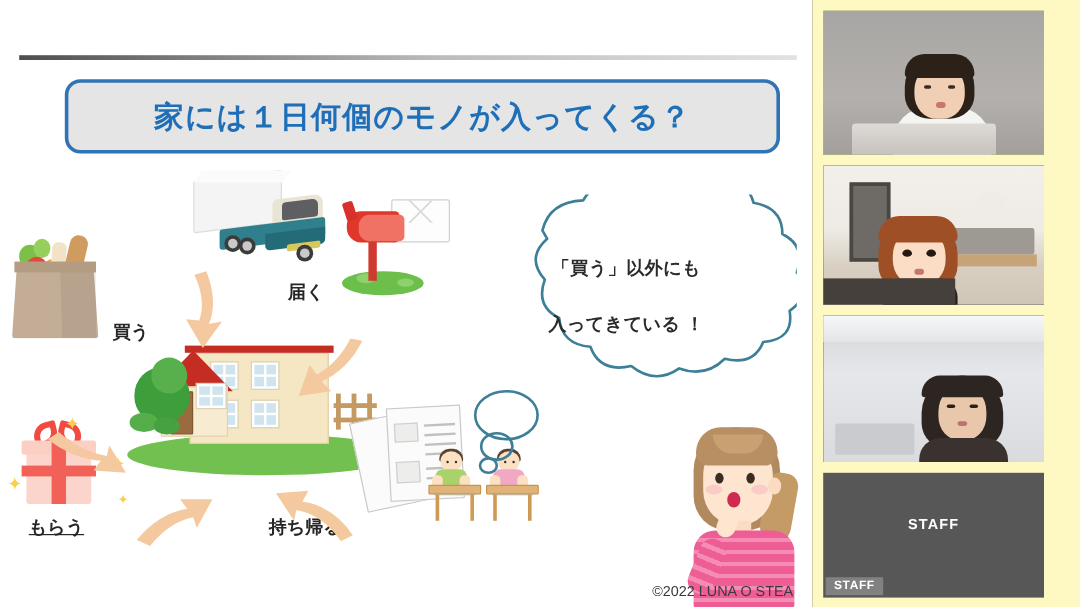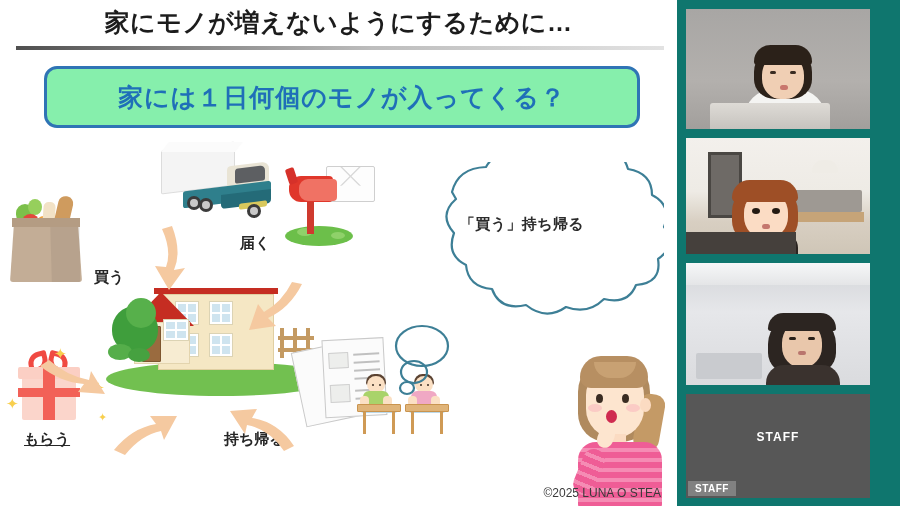"家にモノが増えないようにするために…" div.slide-title { html: <div>家にモノが増えないようにするために…</div> -> none }
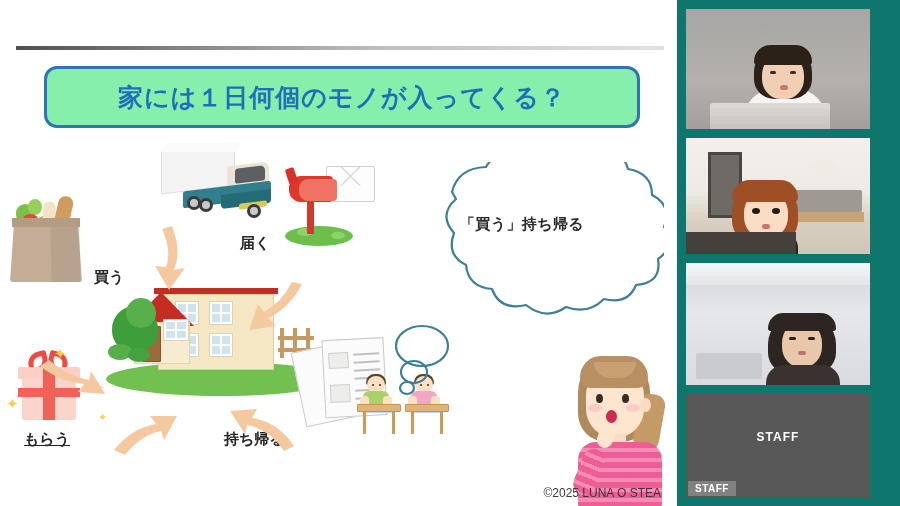"家には１日何個のモノが入ってくる？" .qbox { background: #86efac -> #e5e5e5; left: 42px -> 52px }
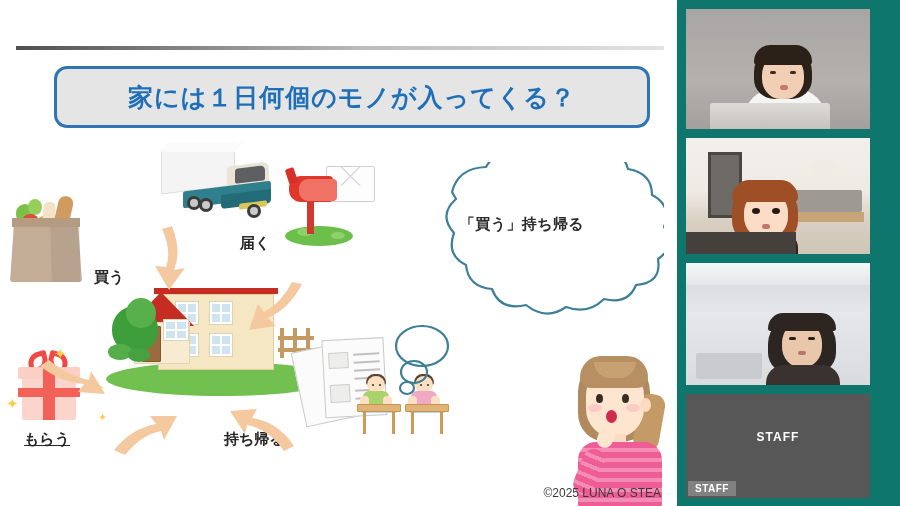"「買う」持ち帰る" span { text: 持ち帰る -> 以外にも }
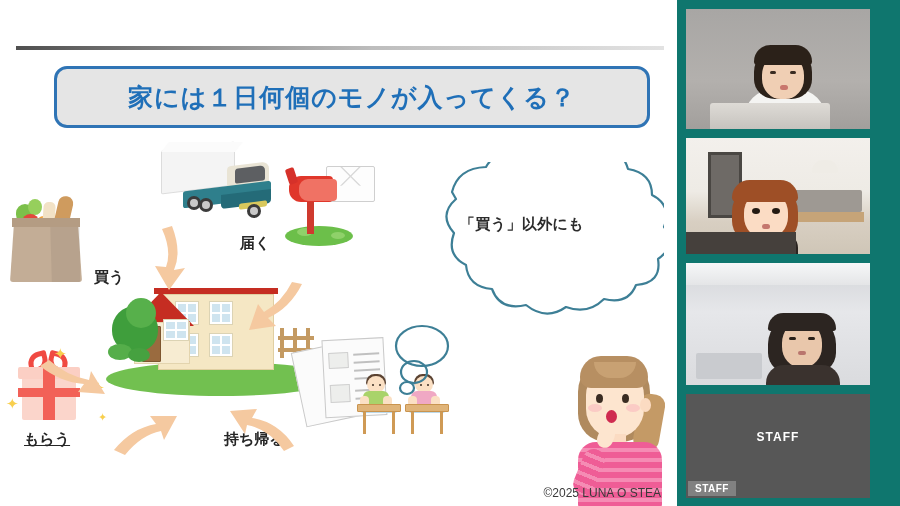"入ってきている ！" span { html: none -> <span>入ってきている ！</span> }
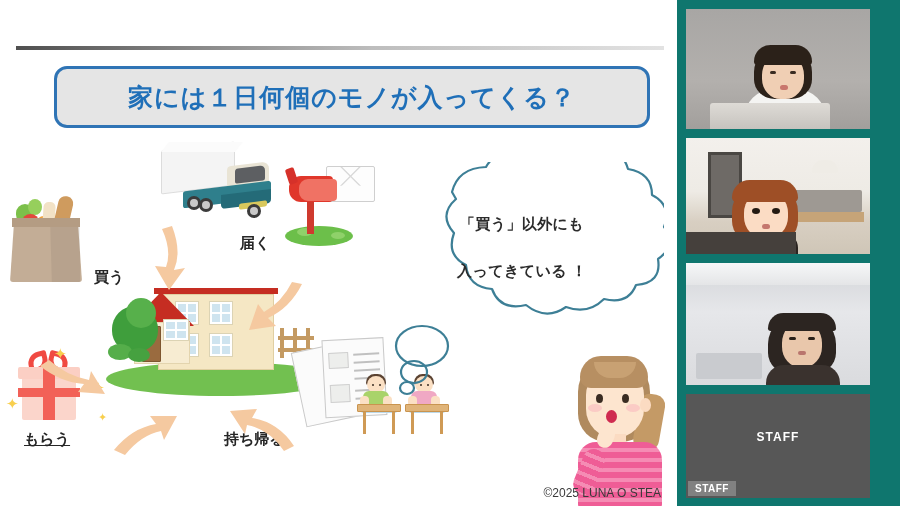"STAFF" .vpanel { background: #0f766e -> #fef9c3 }
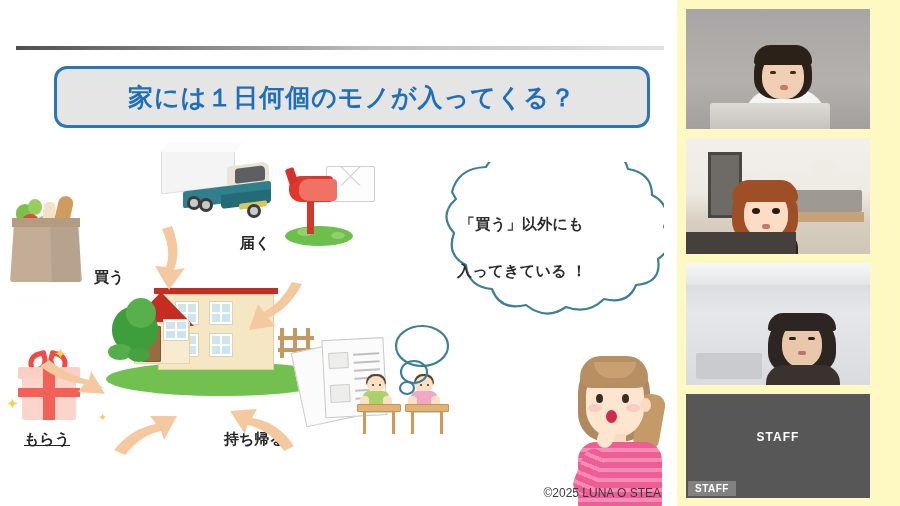"©2025 LUNA O STEA" div.copyright { text: 2025 -> 2022 }
